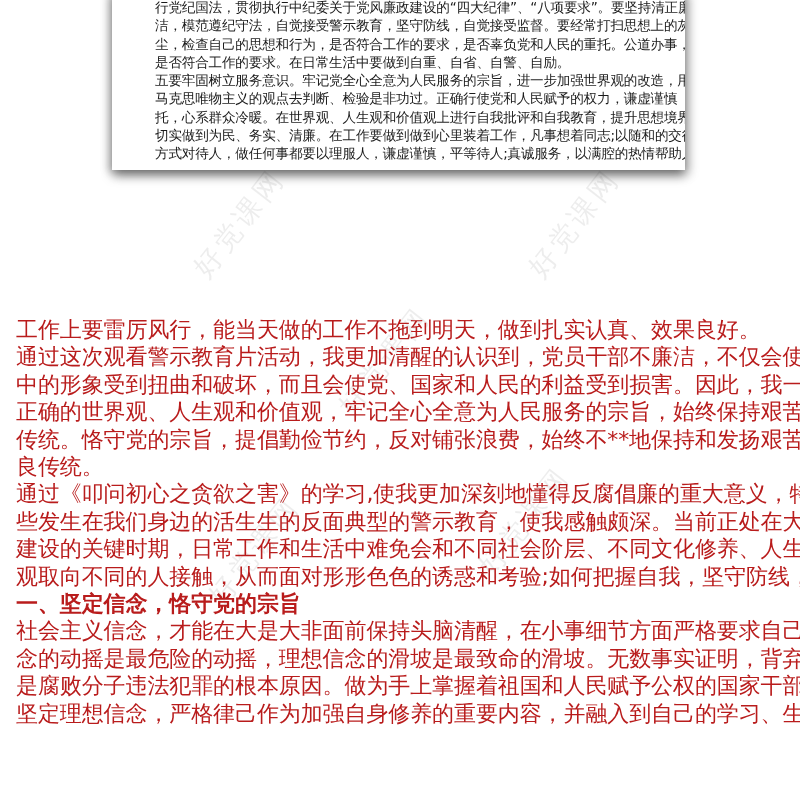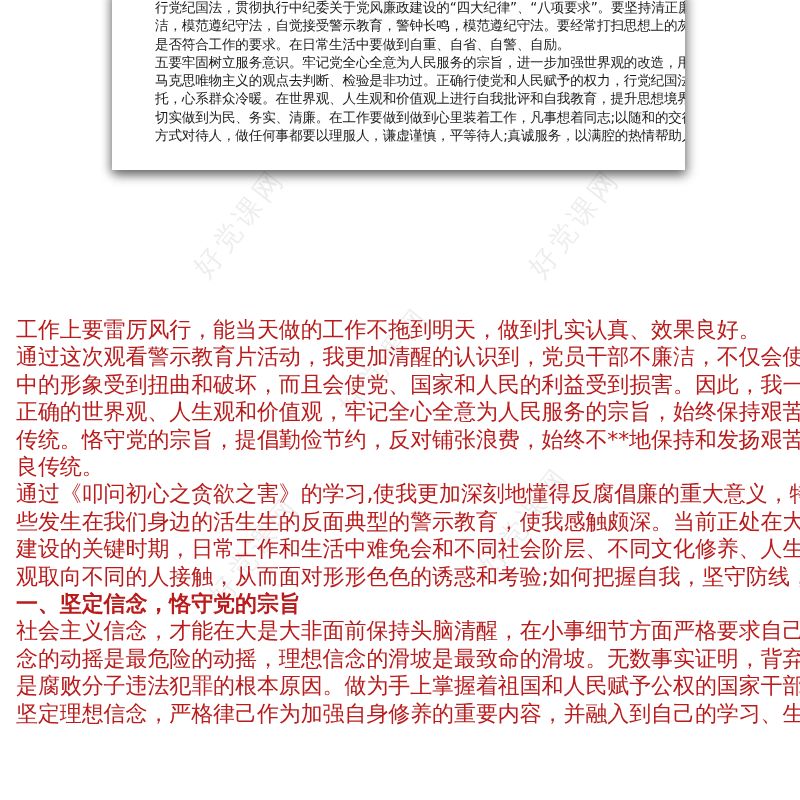"洁，模范遵纪守法，自觉接受警示教育，警钟长鸣，模范遵纪守法。要经常打扫思想上的灰" span.line { text: 警钟长鸣，模范遵纪守法 -> 坚守防线，自觉接受监督 }
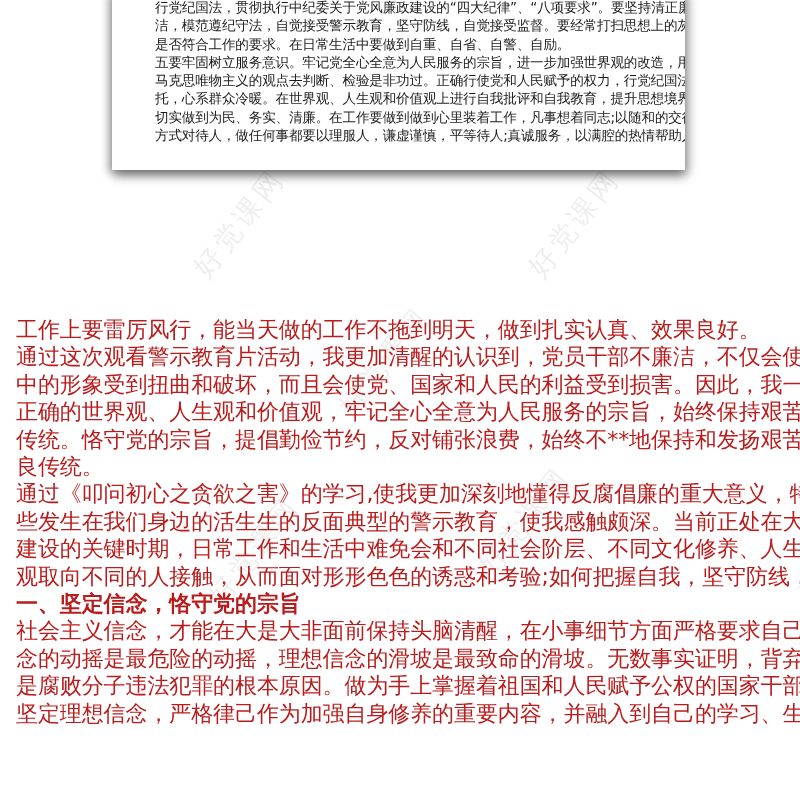"尘，检查自己的思想和行为，是否符合工作的要求，是否辜负党和人民的重托。公道办事，" span.line { html: none -> <span>尘，检查自己的思想和行为，是否符合工作的要求，是否辜负党和人民的重托。公道办事，</span> }
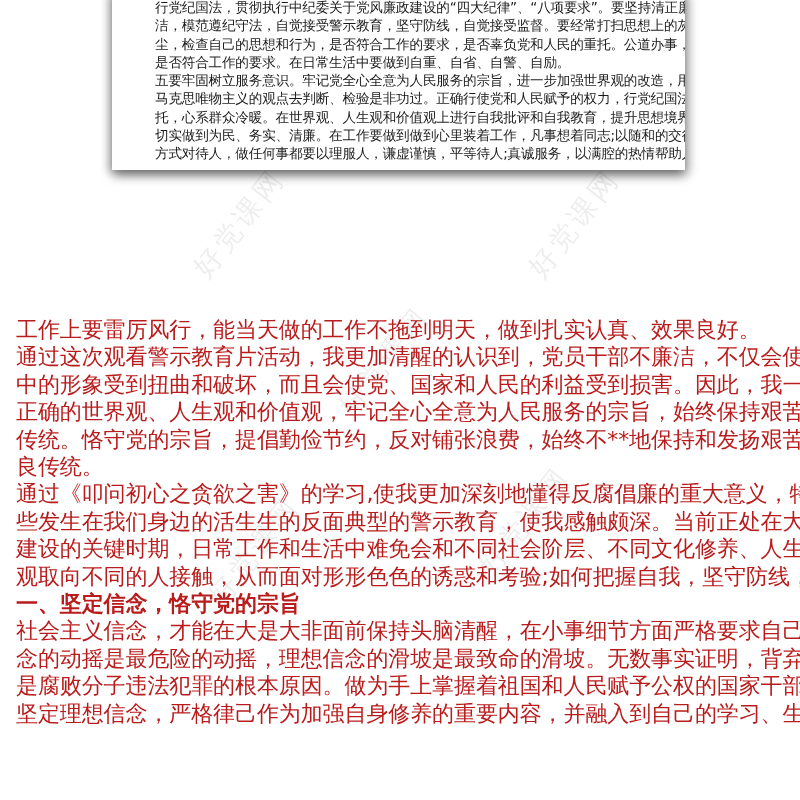"马克思唯物主义的观点去判断、检验是非功过。正确行使党和人民赋予的权力，行党纪国法" span.line { text: 行党纪国法 -> 谦虚谨慎 }
